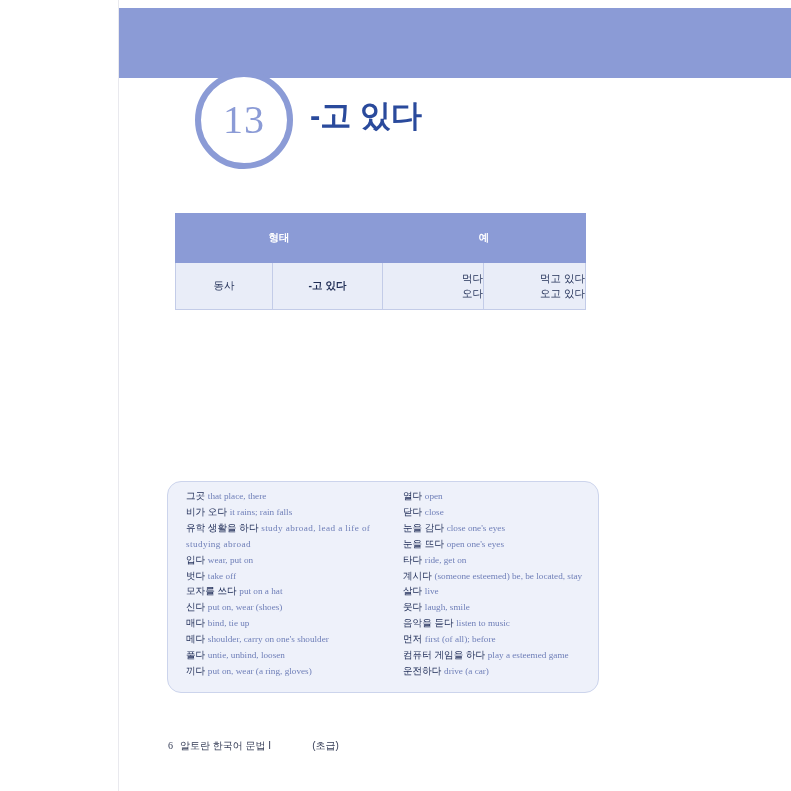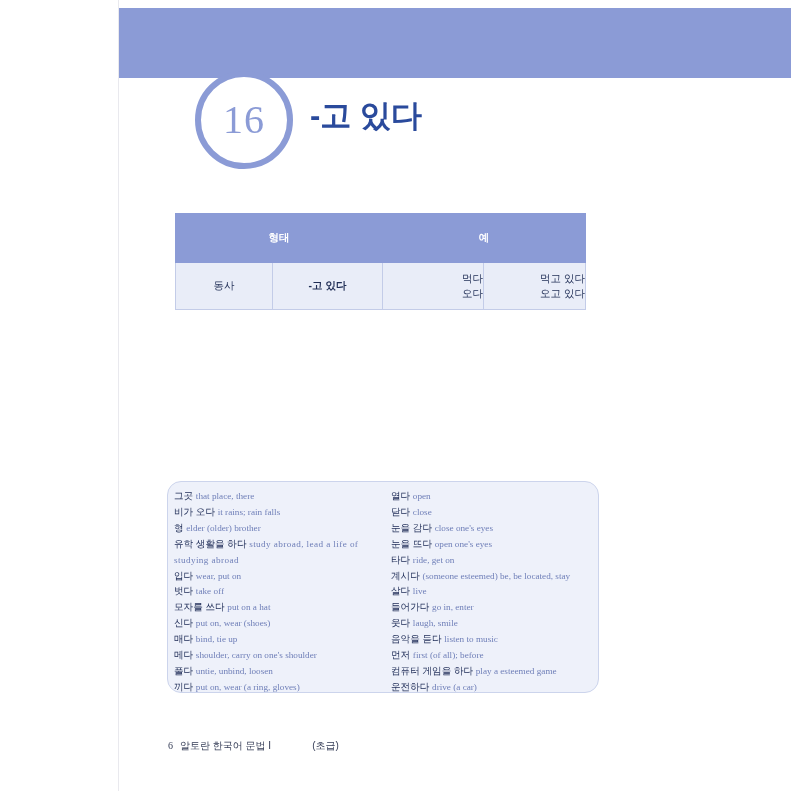"16" span.chapter-number { text: 16 -> 13 }
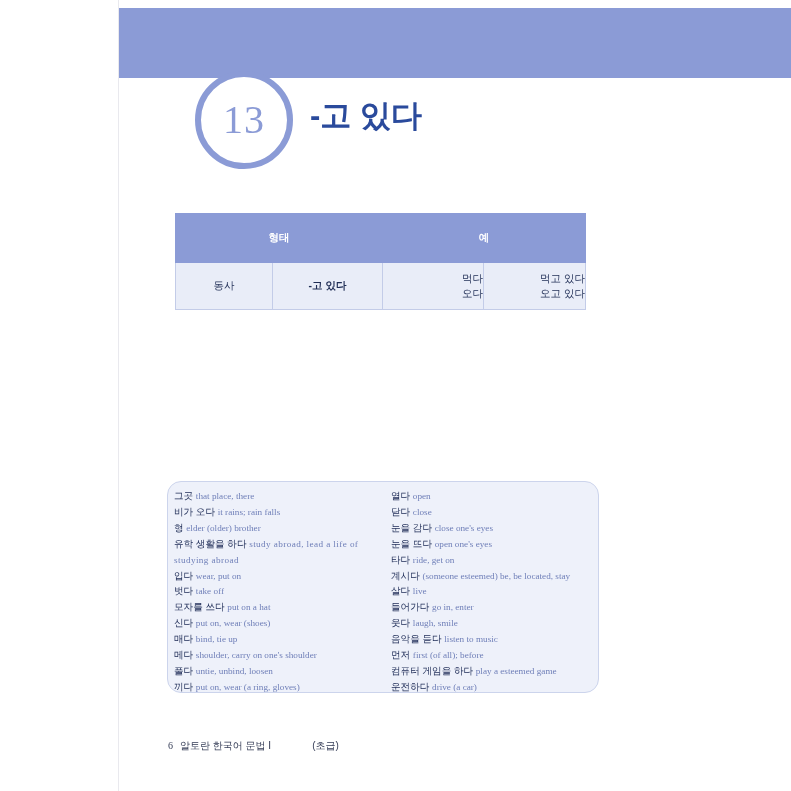"그곳 that place, there" .vocab-item { margin-left: none -> 12px }
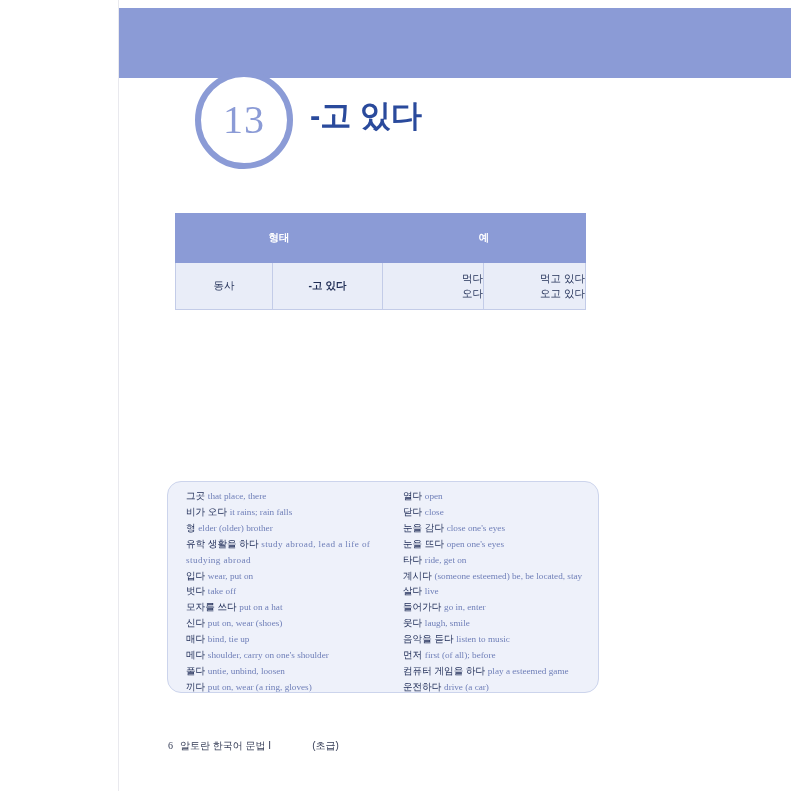"형 elder (older) brother" div.vocab-item { html: <div><span>형</span> <span>elder (older) brother</span></div> -> none }
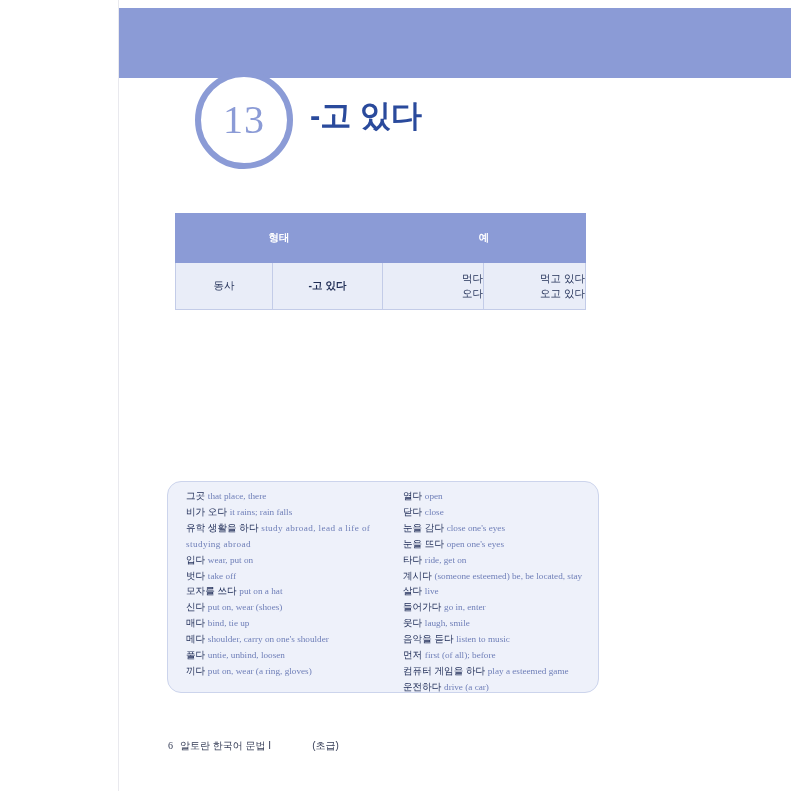"들어가다 go in, enter" div.vocab-item { html: <div><span>들어가다</span> <span>go in, enter</span></div> -> none }
